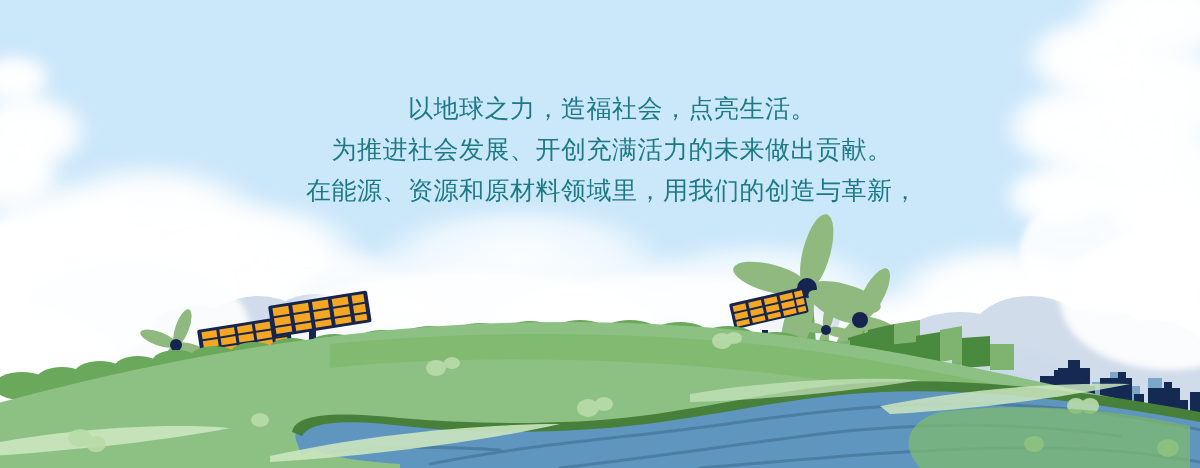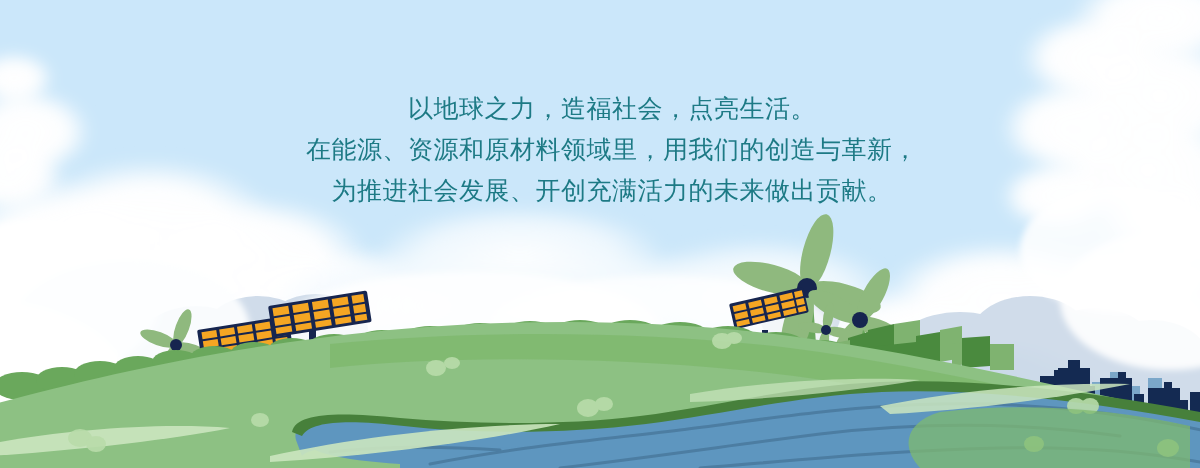"在能源、资源和原材料领域里，用我们的创造与革新，" span.tagline-line { order: before "为推进社会发展、开创充满活力的未来做出贡献。" -> after "为推进社会发展、开创充满活力的未来做出贡献。" }
